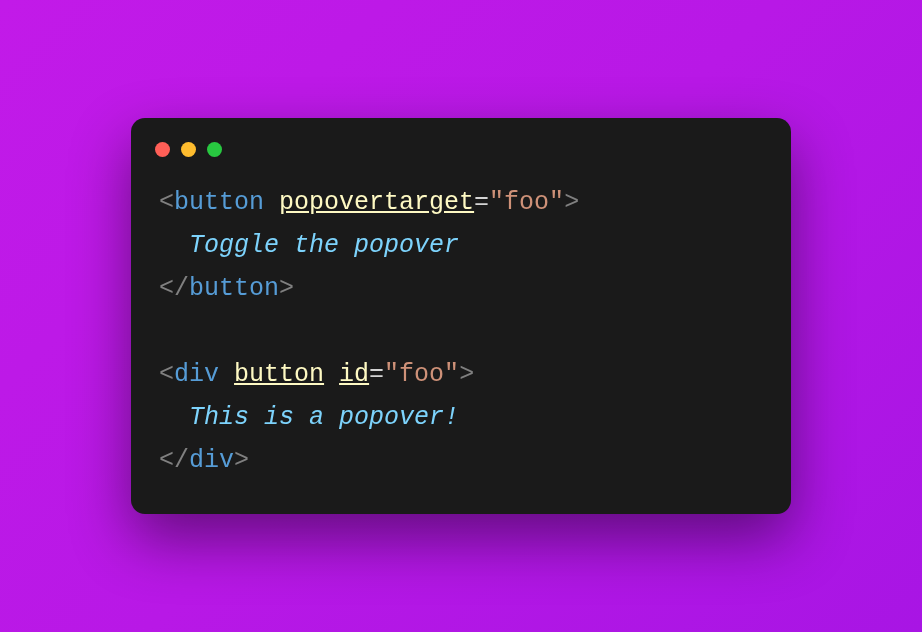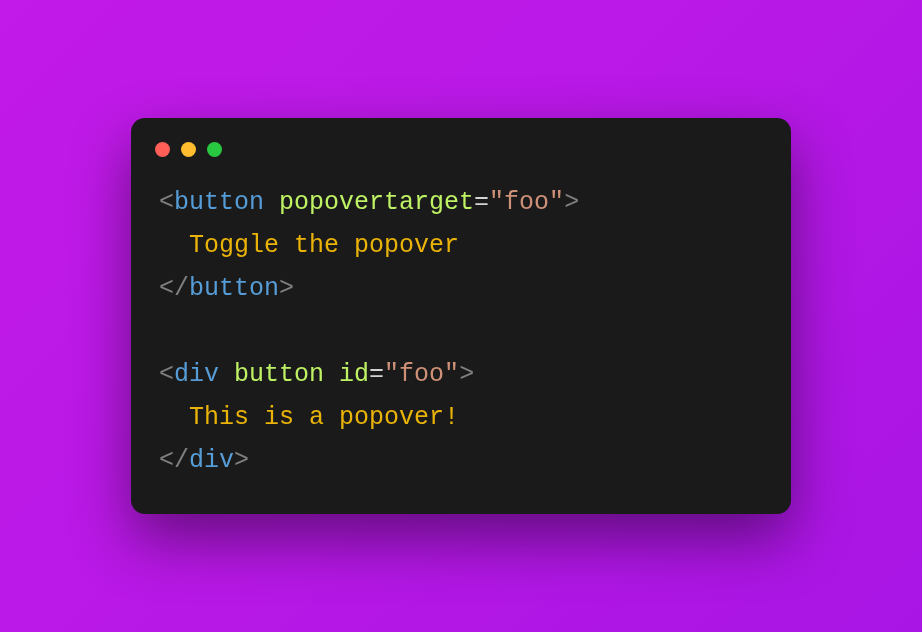"popovertarget" .attr { color: #bef264 -> #fef9c3; text-decoration: none -> underline }
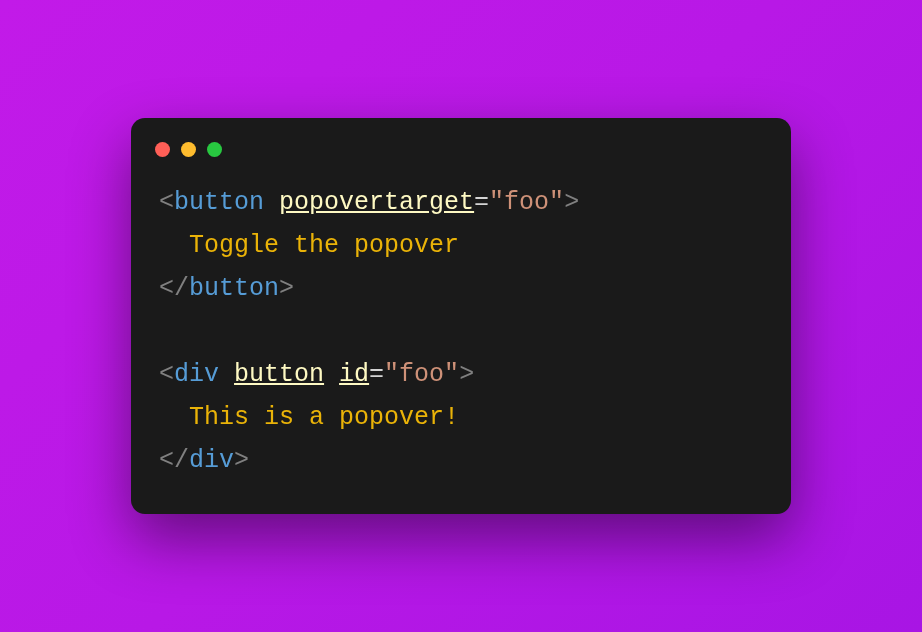"Toggle the popover" .text { color: #eab308 -> #7dd3fc; font-style: none -> italic }
